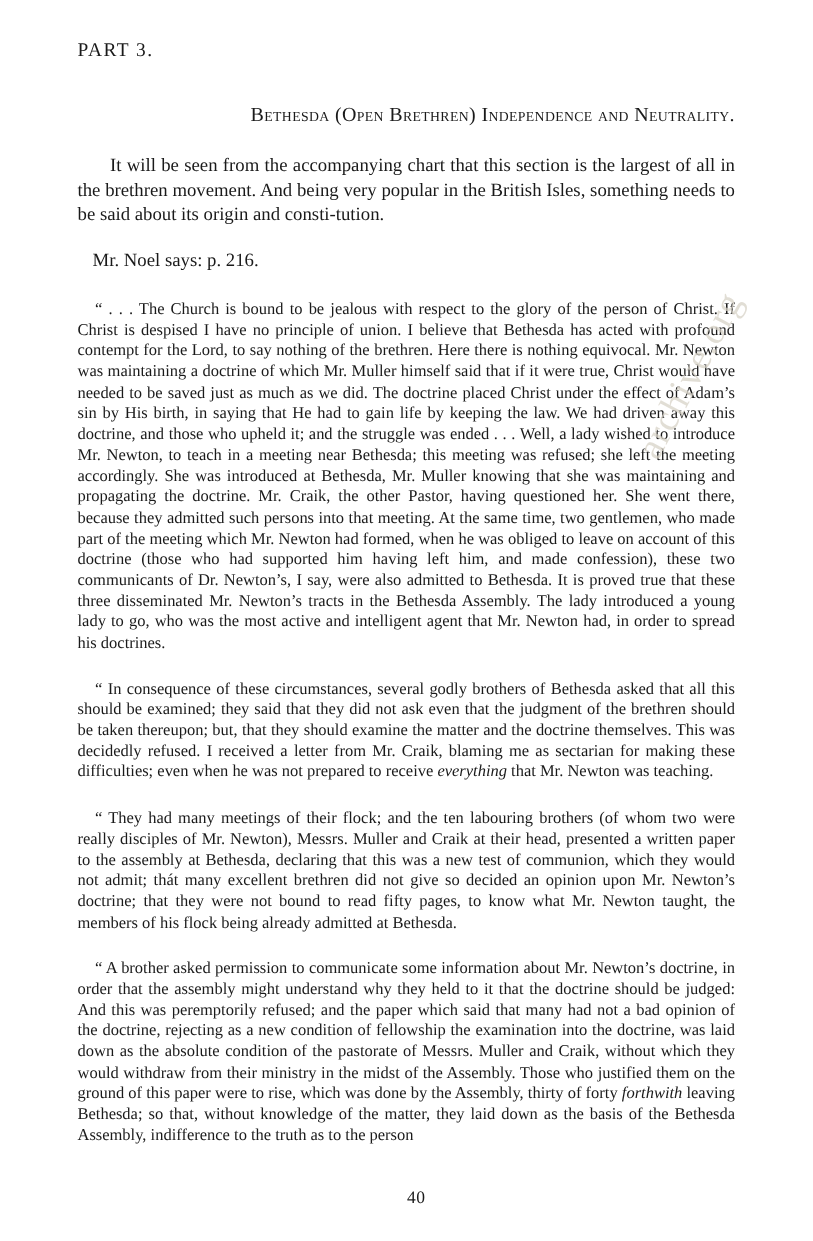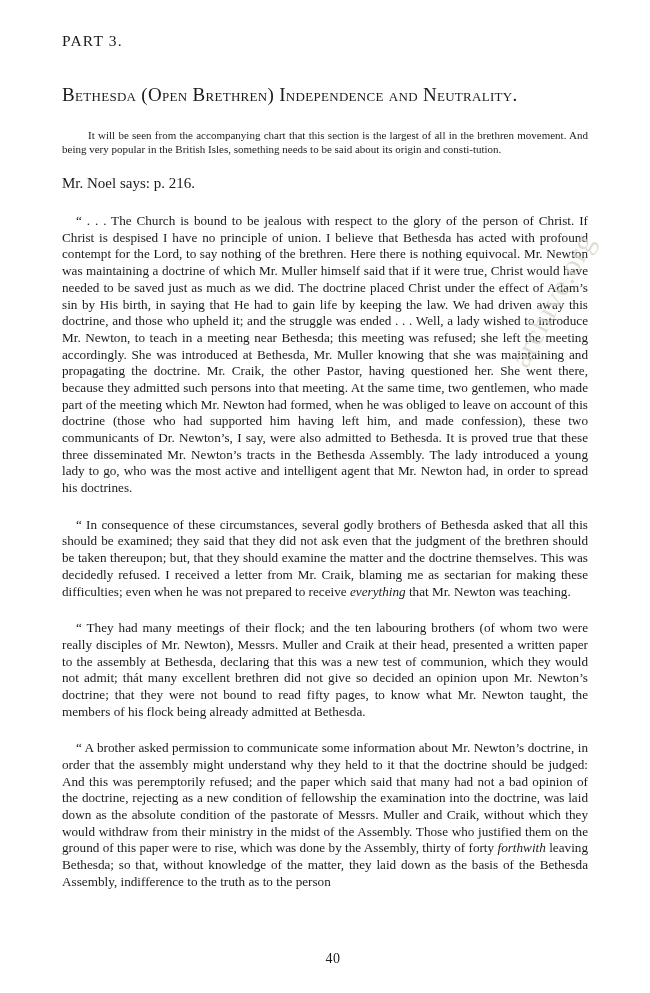"Bethesda (Open Brethren) Independence" .section-heading { font-size: 19px -> 16px; text-align: left -> right }
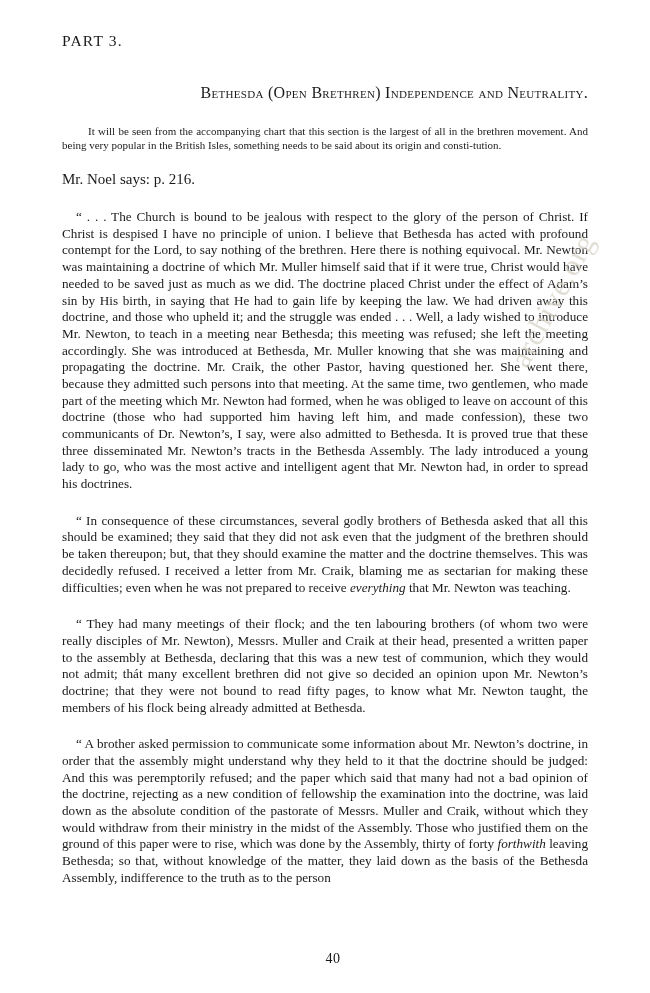"It will be seen from" .lead-para { font-size: 11px -> 15px }
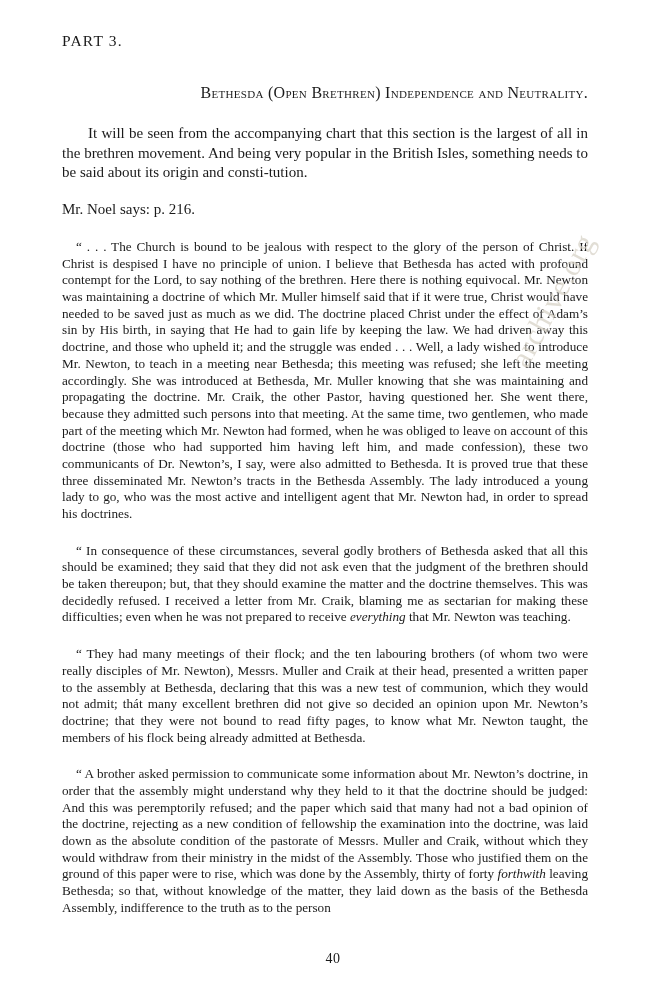"Mr. Noel says: p. 216." .ref-line { margin: 17px 0 0 0 -> 17px 0 0 12px }
